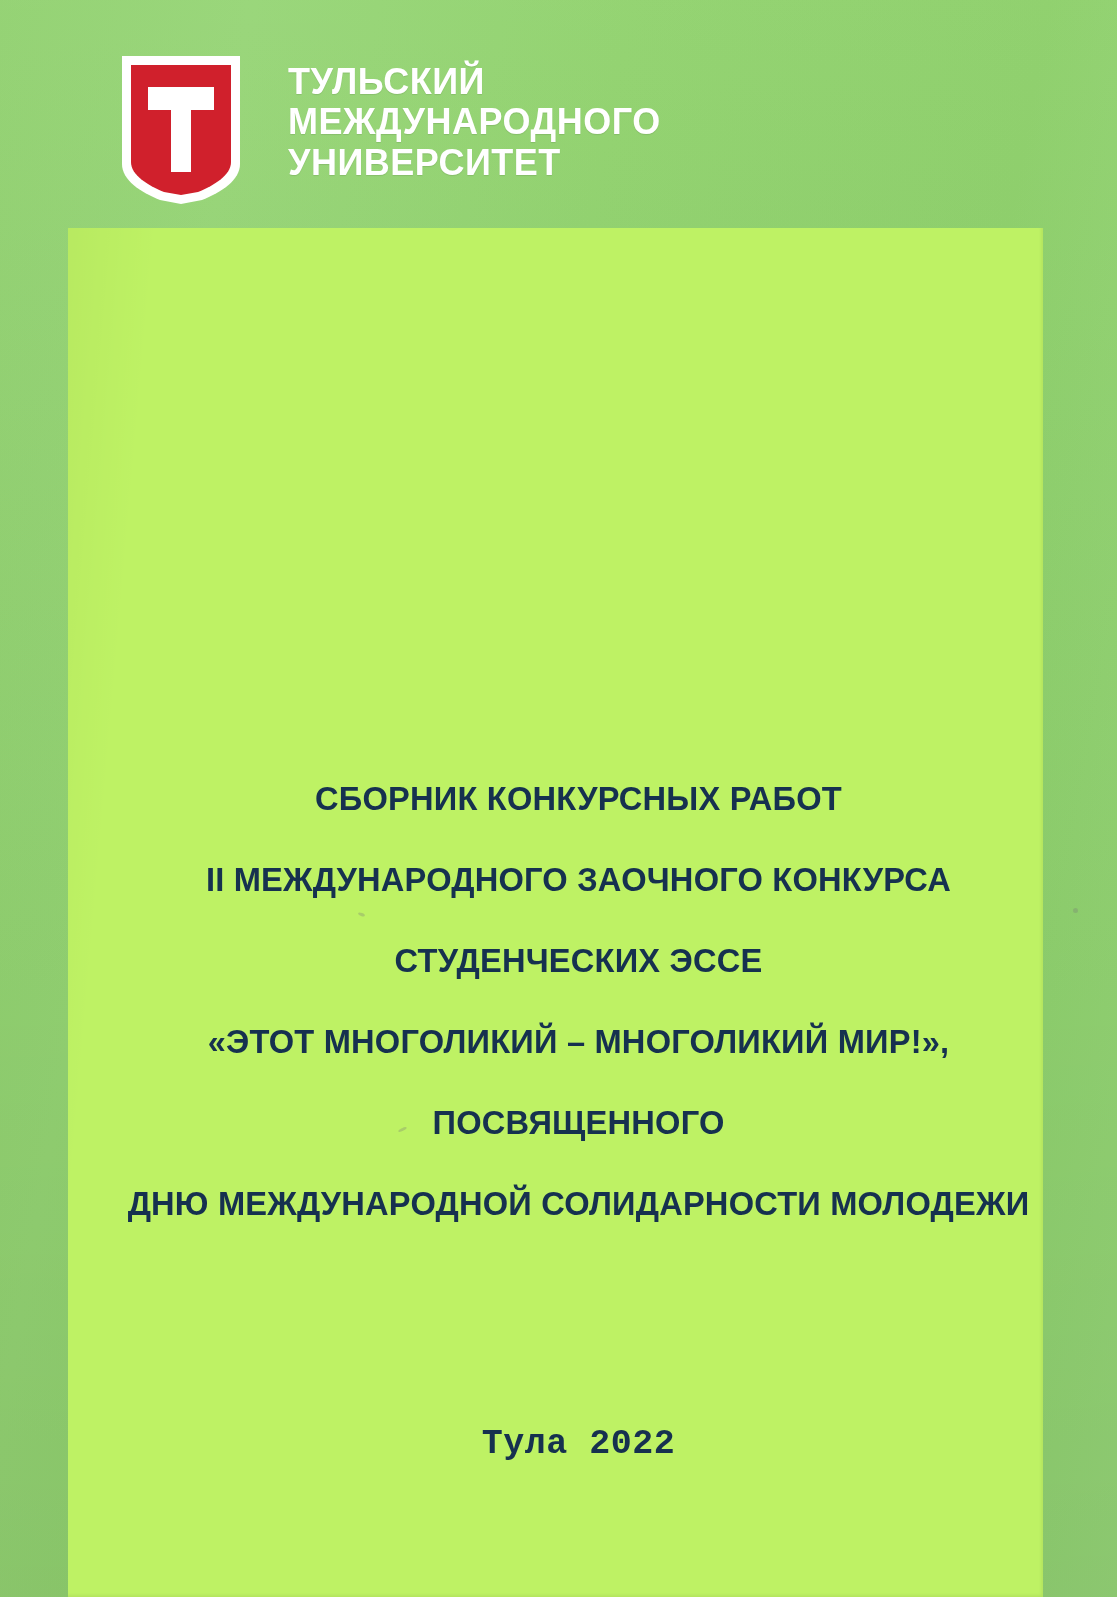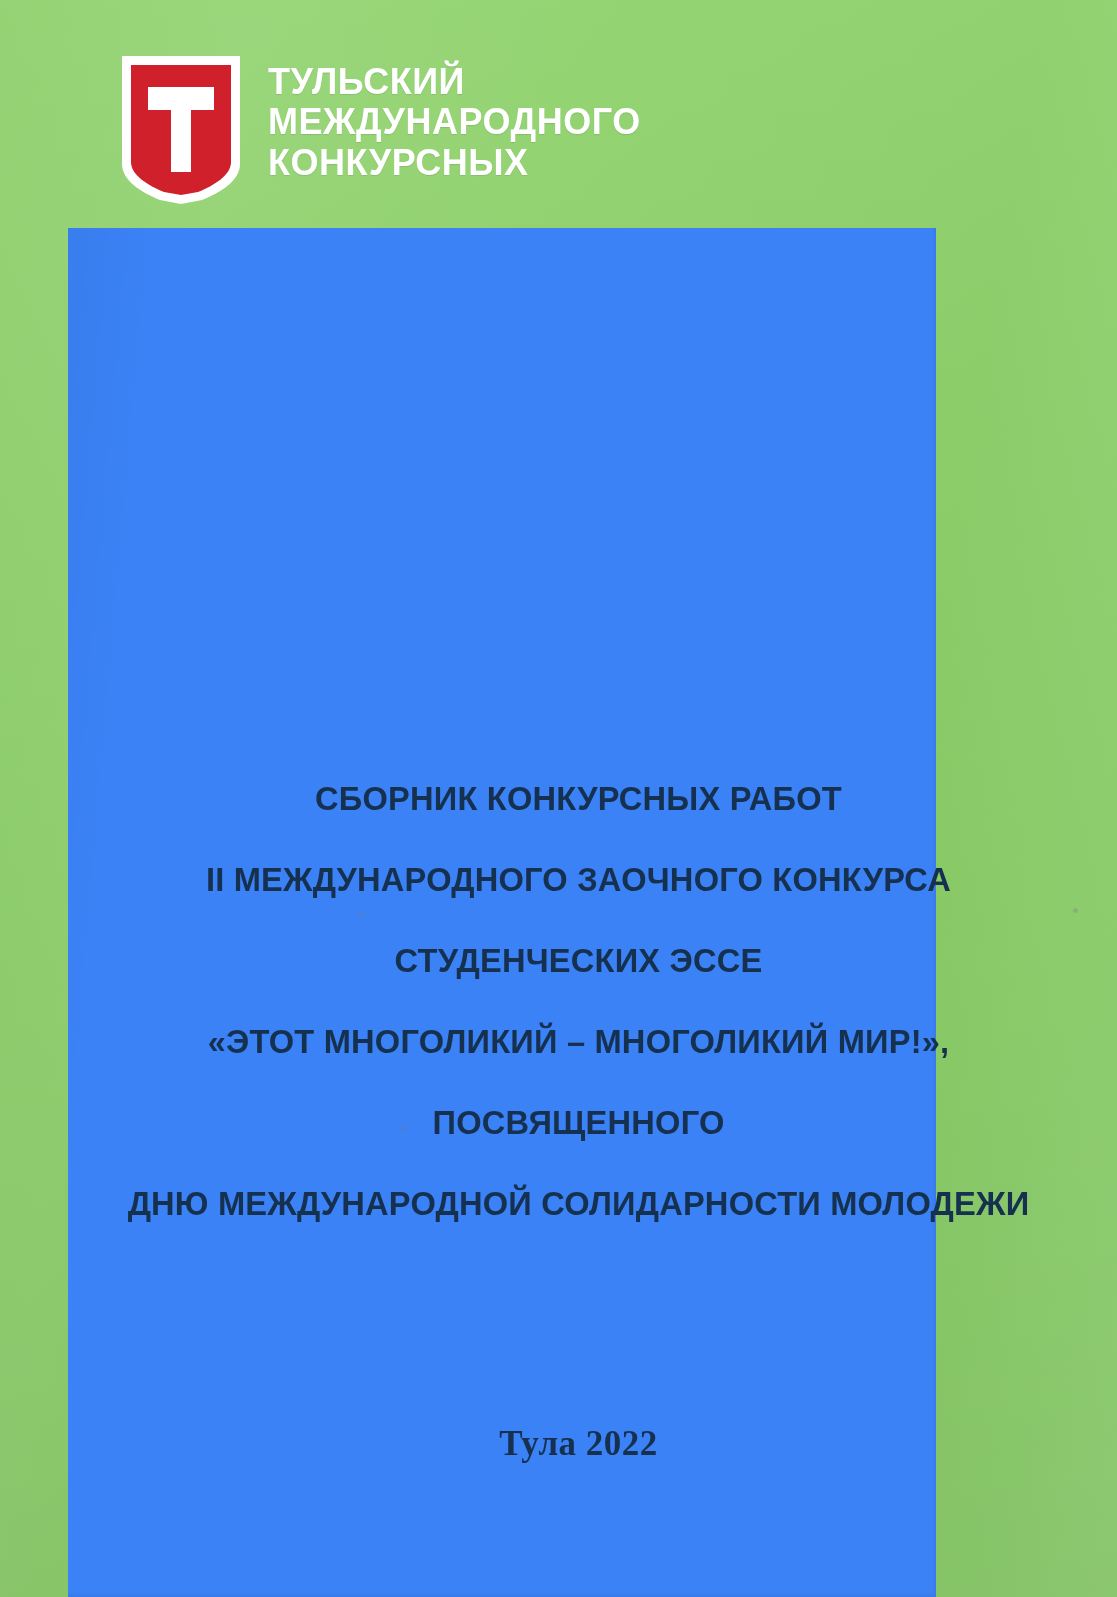"ТУЛЬСКИЙ" .logo-text div { margin-left: none -> 20px }
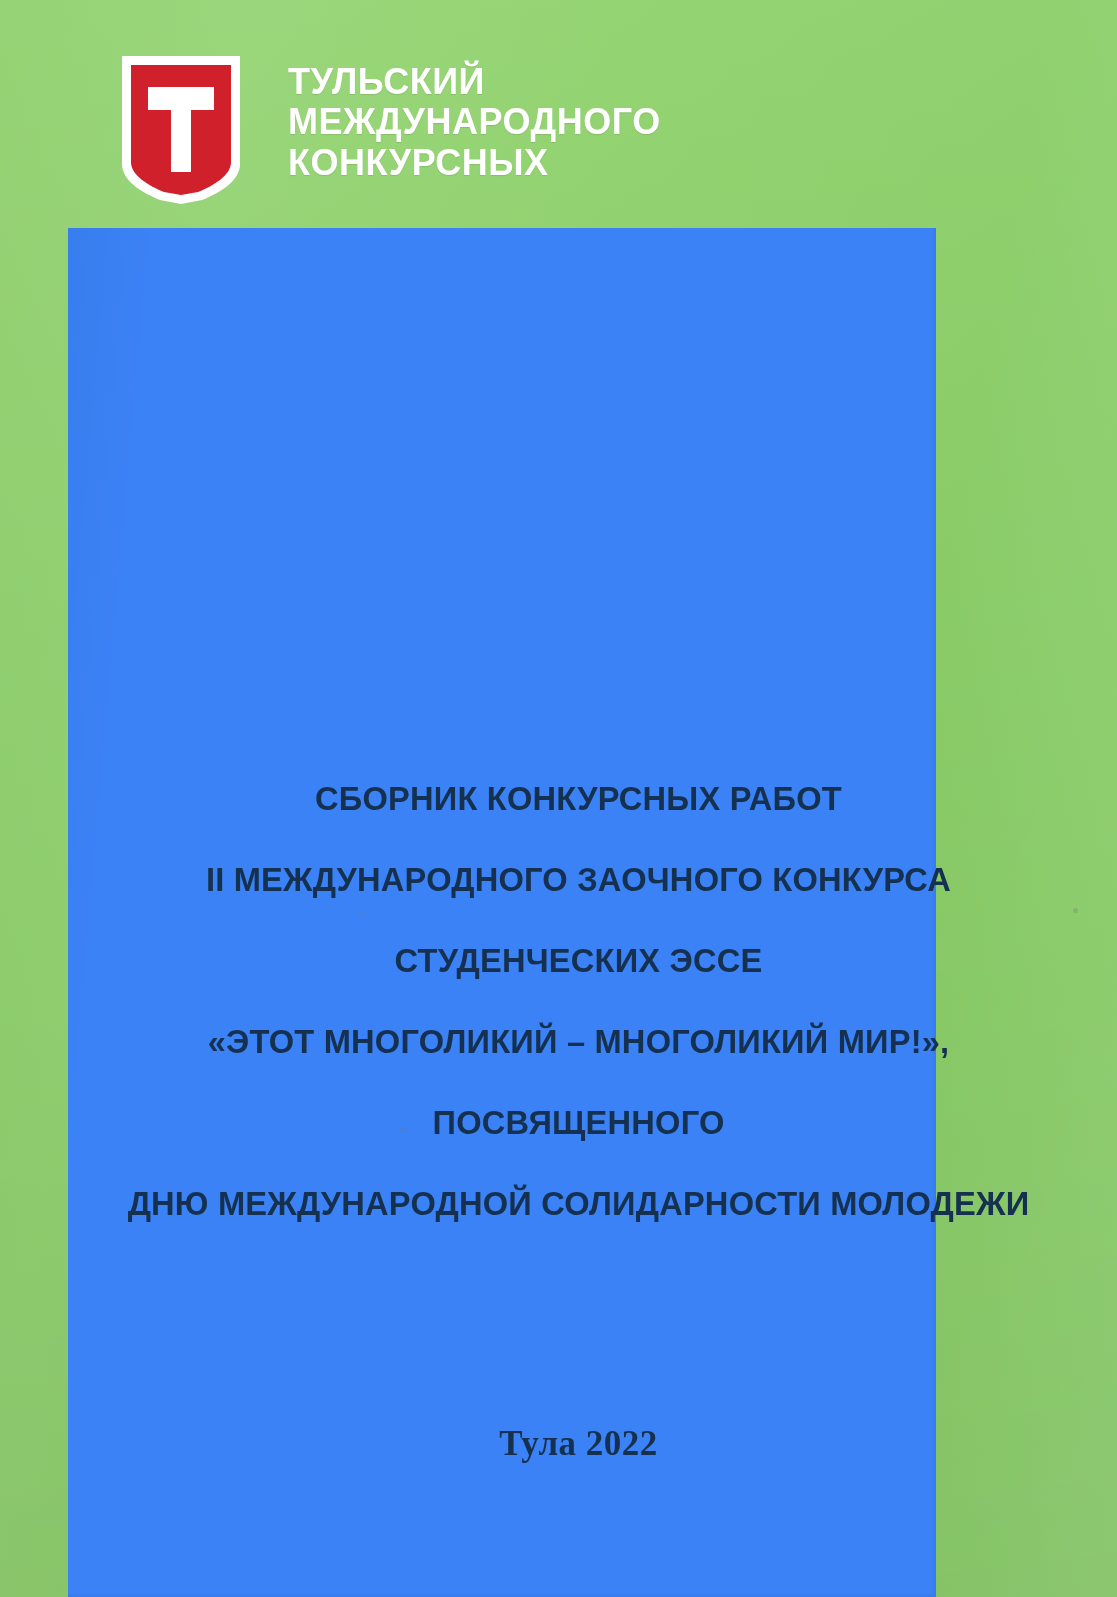"КОНКУРСНЫХ" div { text: КОНКУРСНЫХ -> УНИВЕРСИТЕТ }
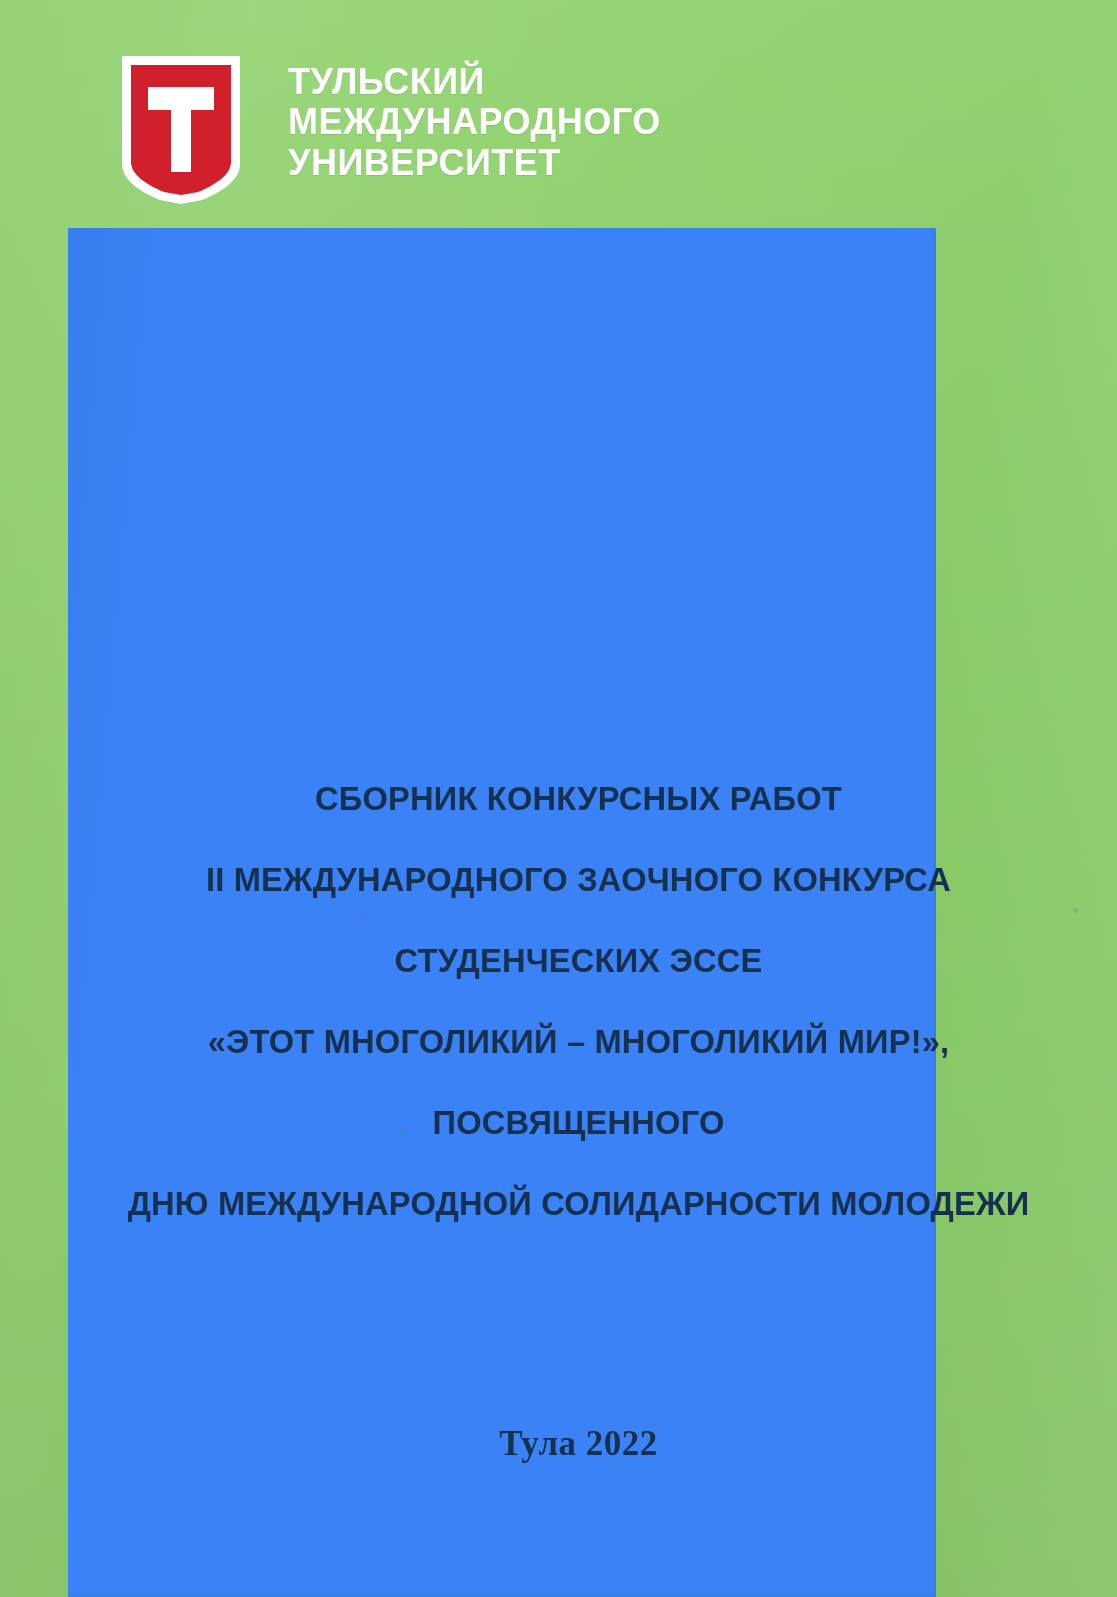"СБОРНИК КОНКУРСНЫХ РАБОТ" .paper { background: #3b82f6 -> #bef264; width: 868px -> 975px }
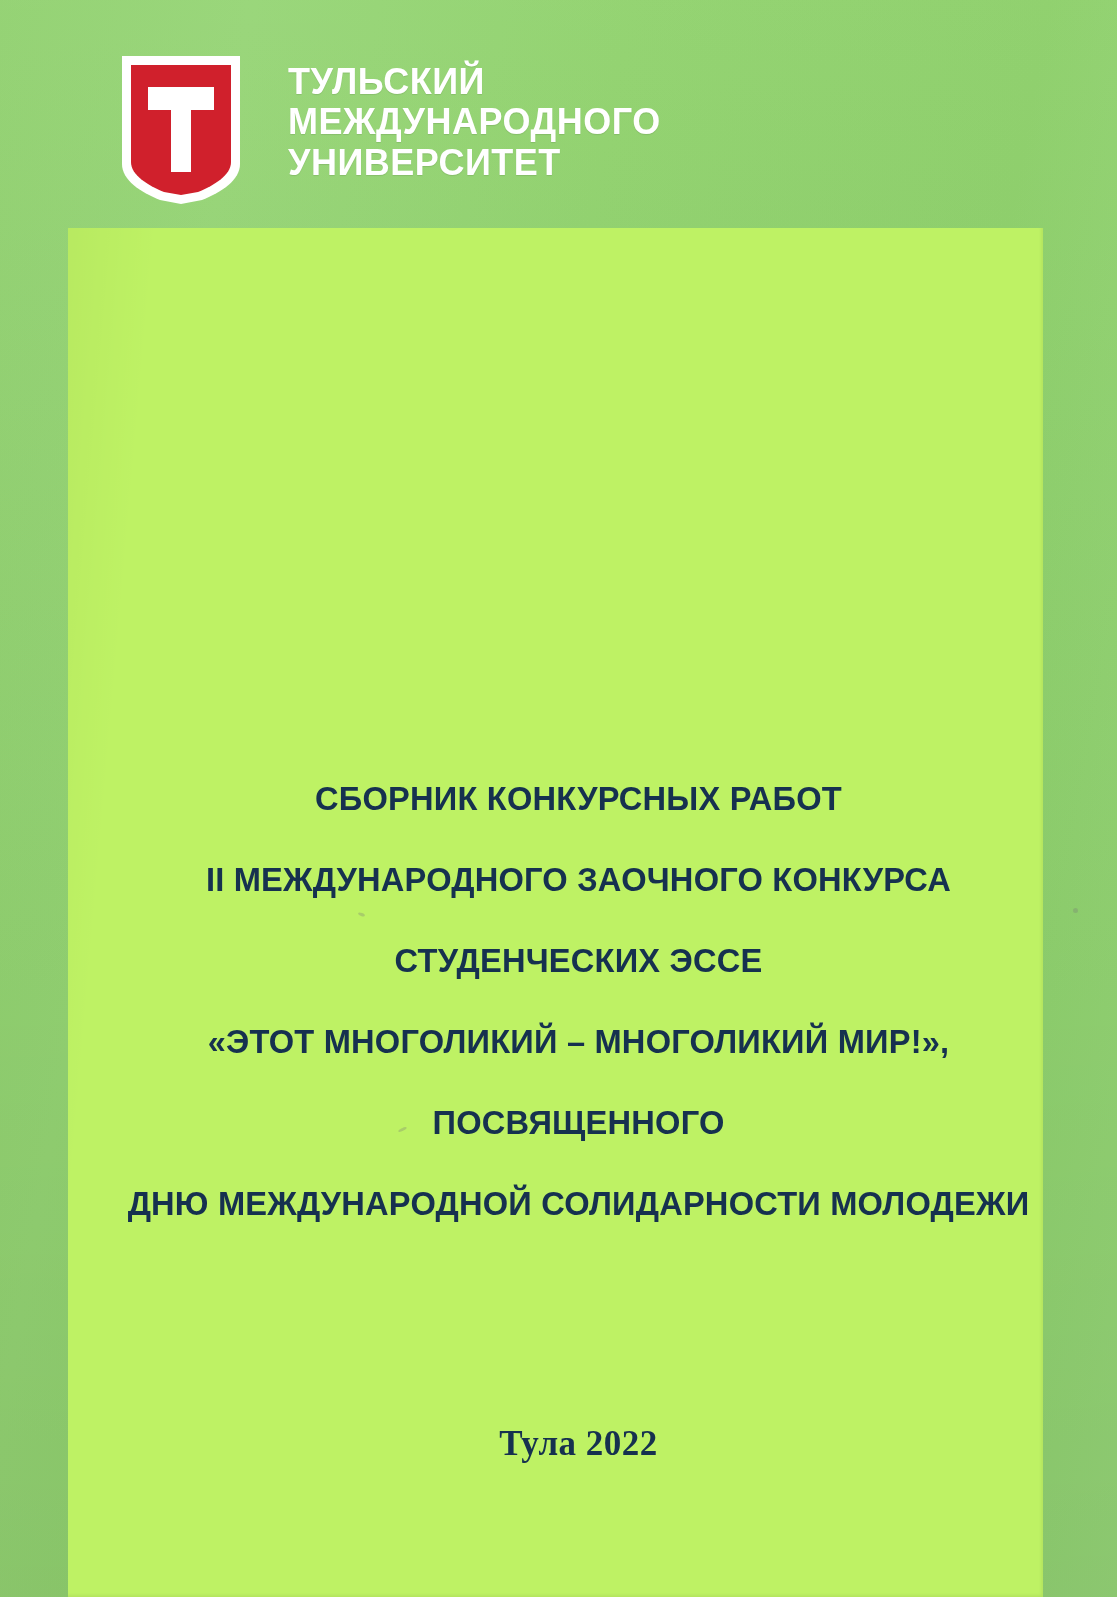"Тула 2022" .imprint { font-family: Liberation Serif, serif -> Liberation Mono, monospace }
